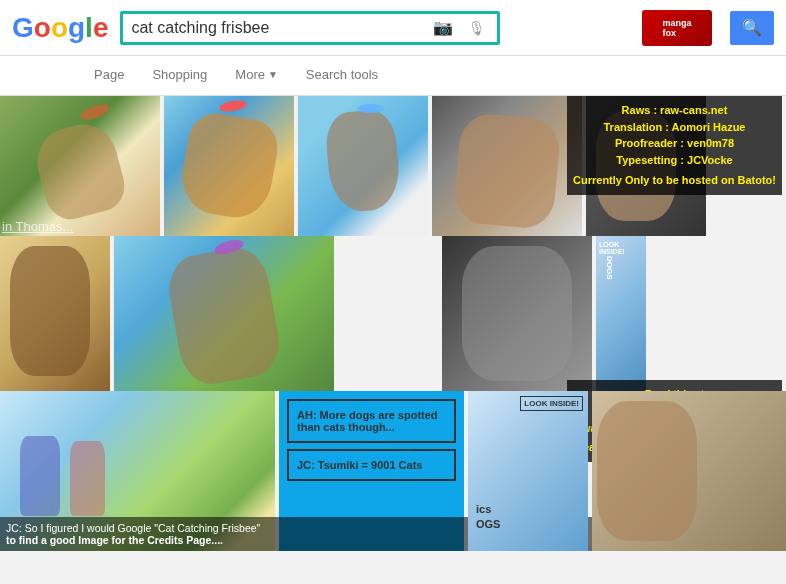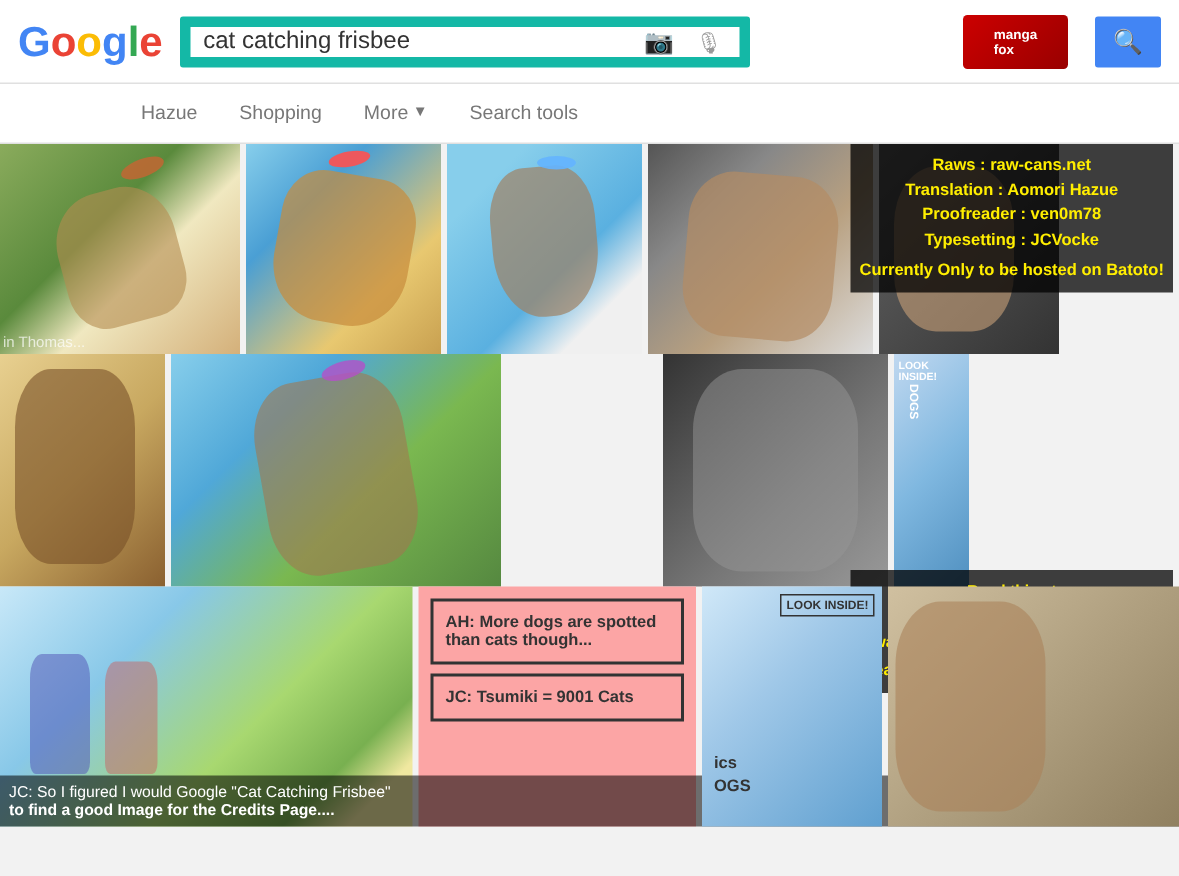"cat catching frisbee" .search-bar { border: 7px solid #14b8a6 -> 3px solid #14b8a6 }
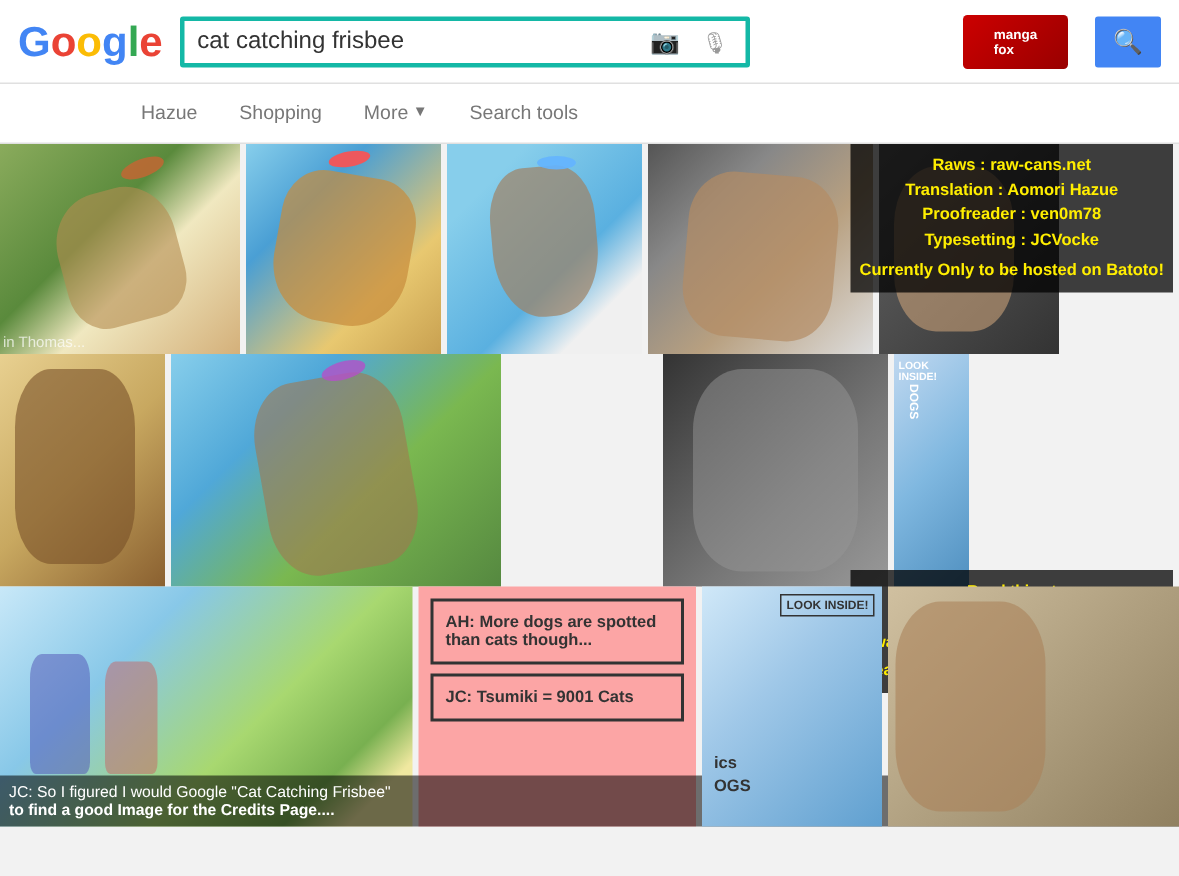"Hazue" a.nav-item { text: Hazue -> Page }
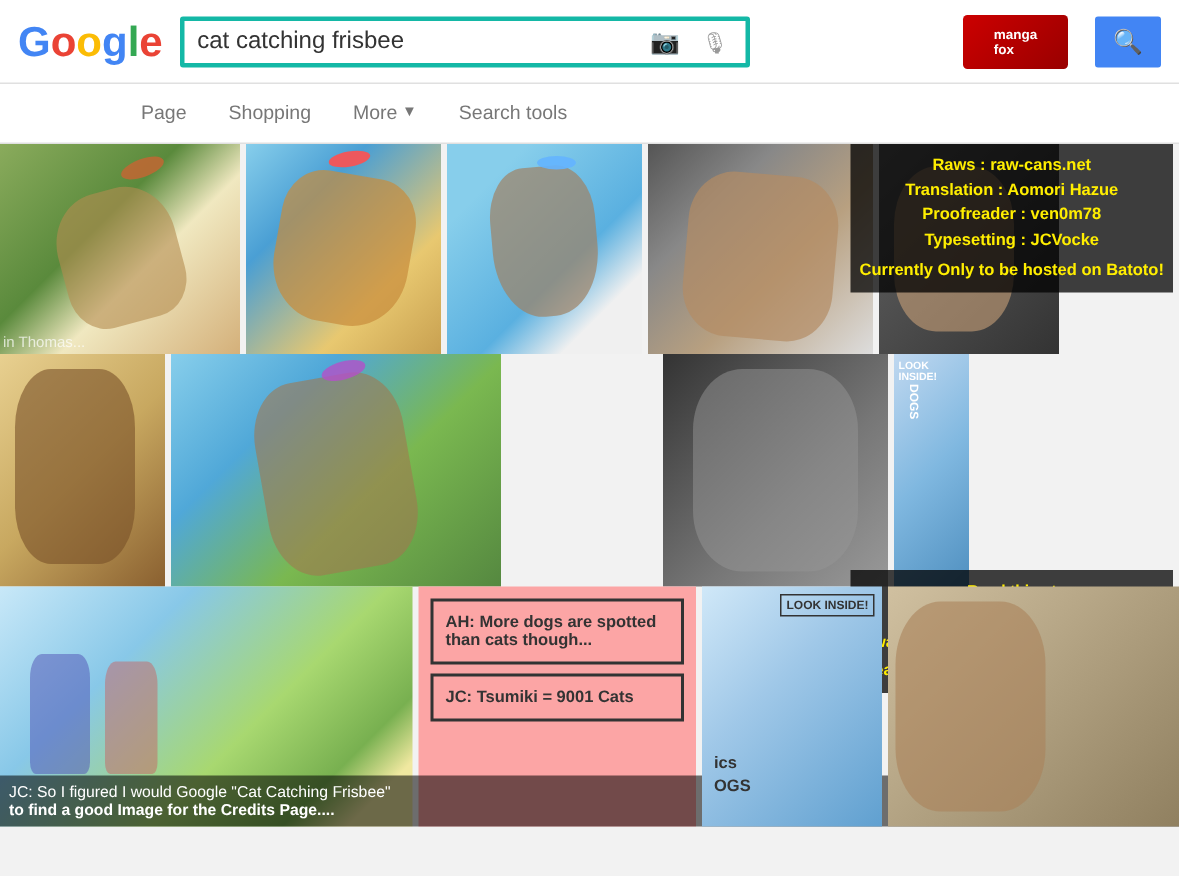"in Thomas..." div { font-size: 10px -> 13px; text-decoration: none -> underline }
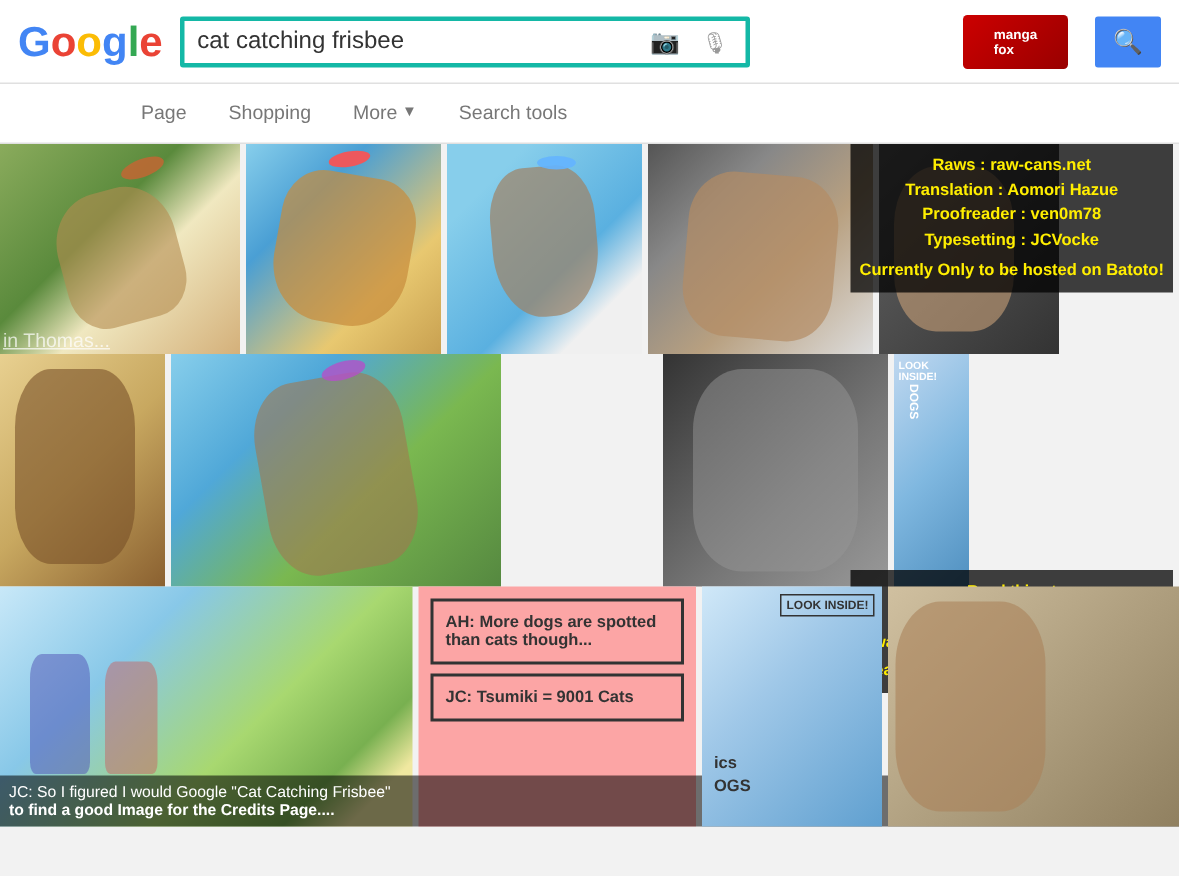"AH: More dogs are spotted" .manga-text-panel { background: #fca5a5 -> #0ea5e9 }
